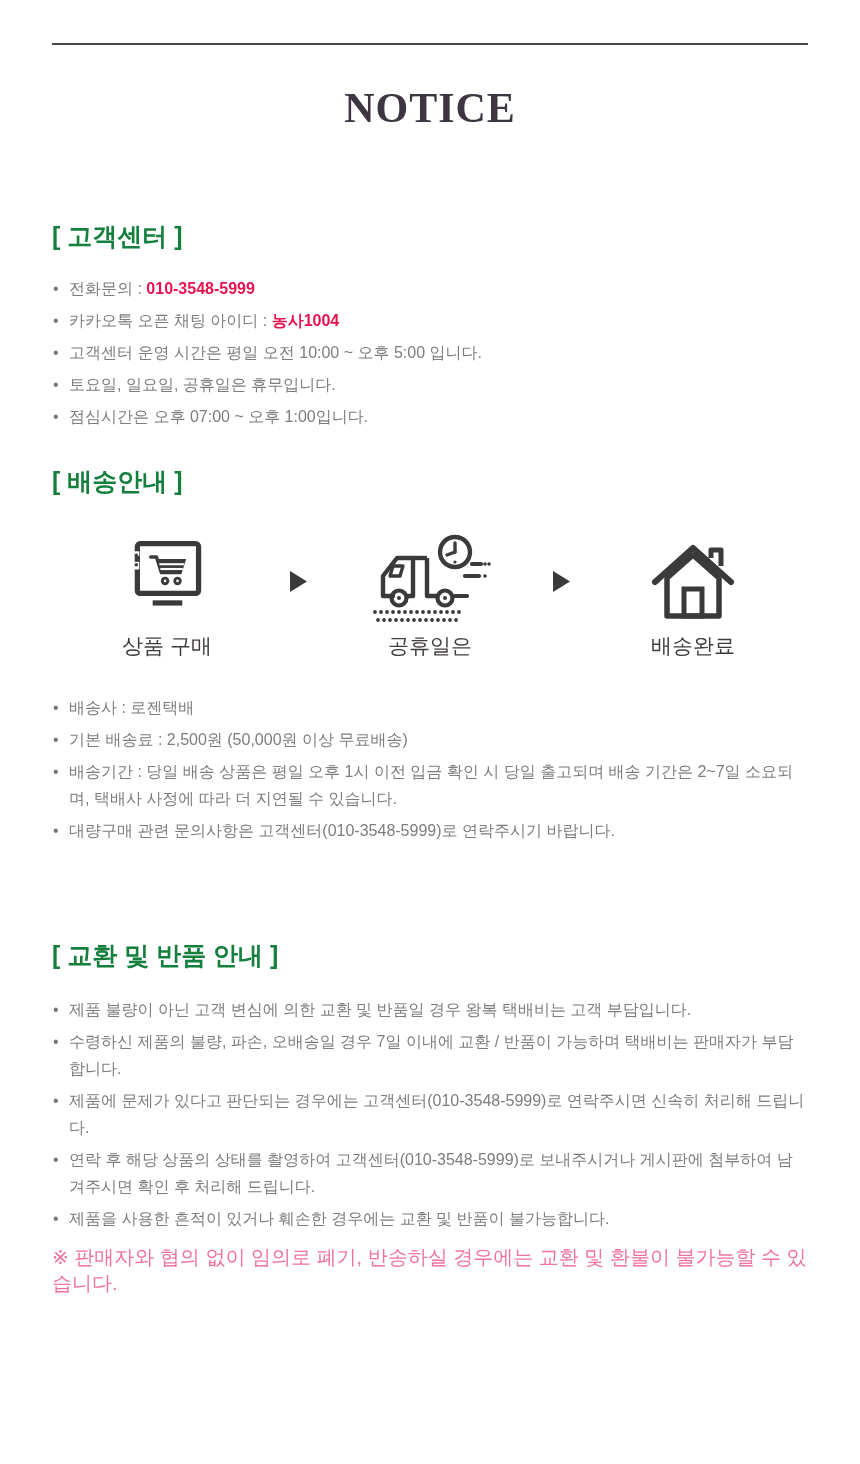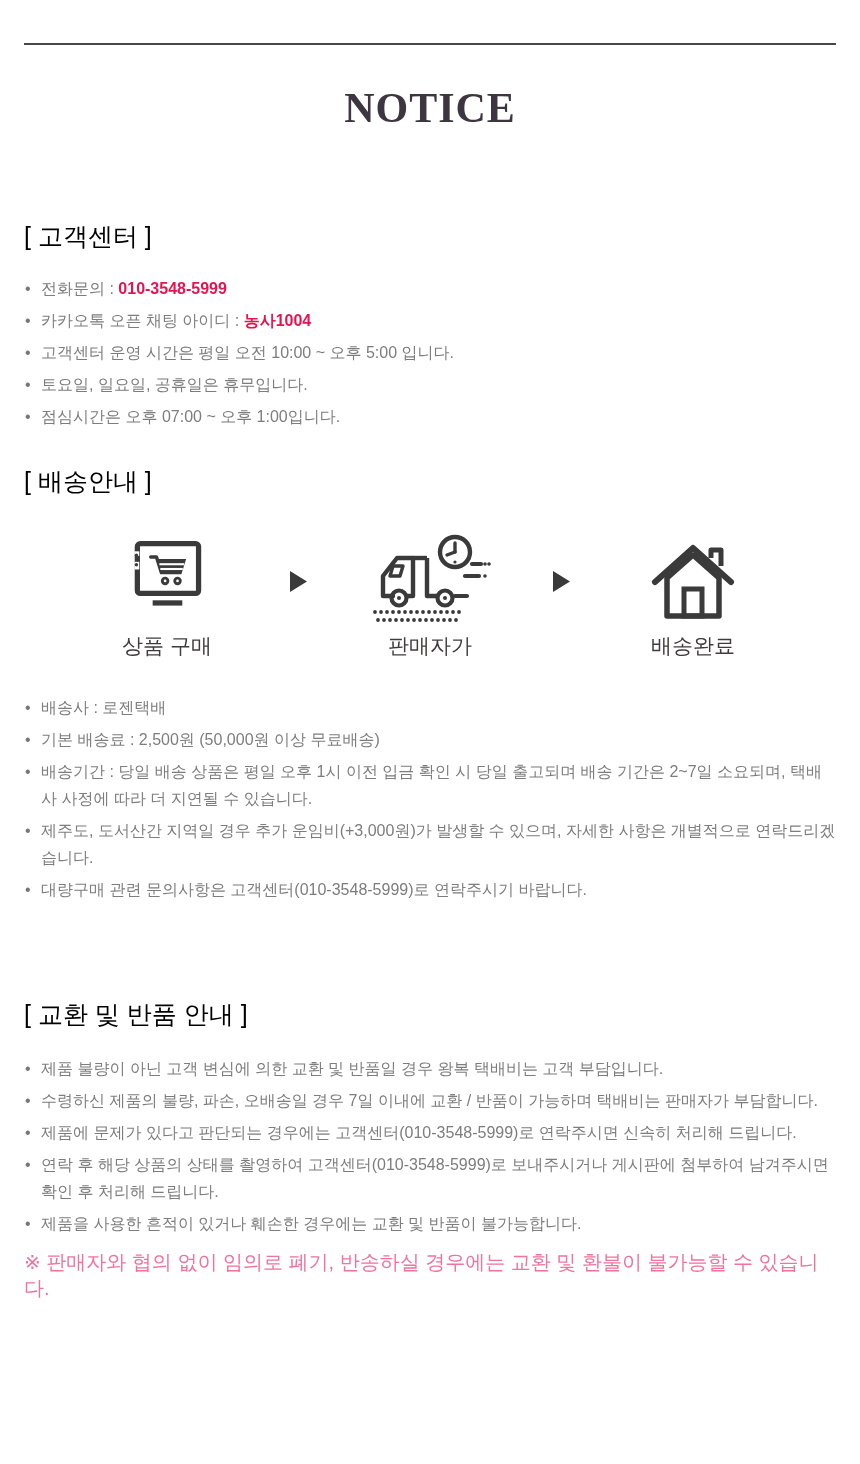"NOTICE" .container { padding: 0 24px -> 0 52px }
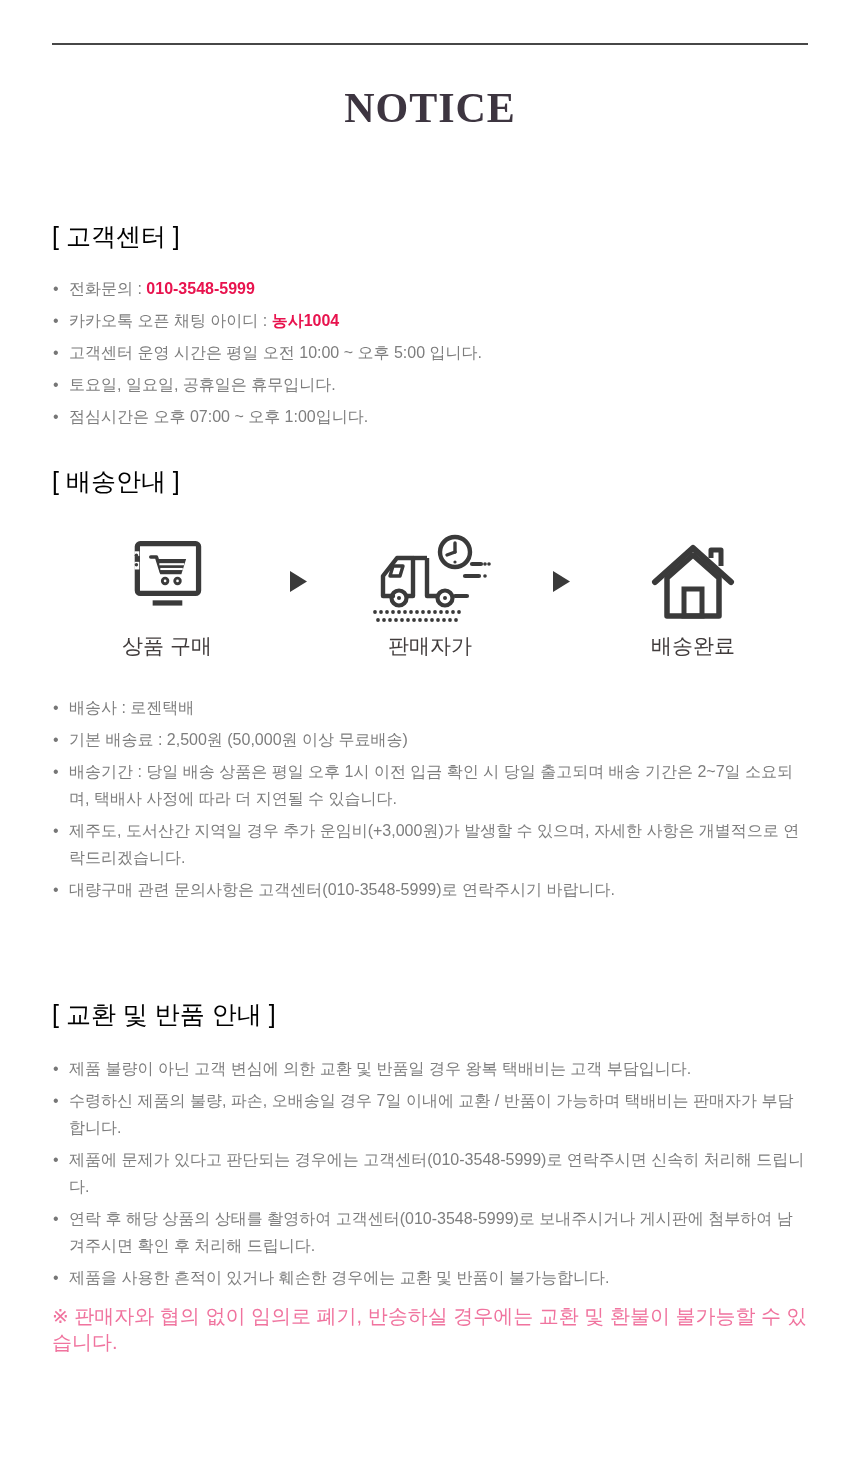"[ 고객센터 ]" .section-heading { color: #000000 -> #15803d; font-weight: 400 -> 700 }
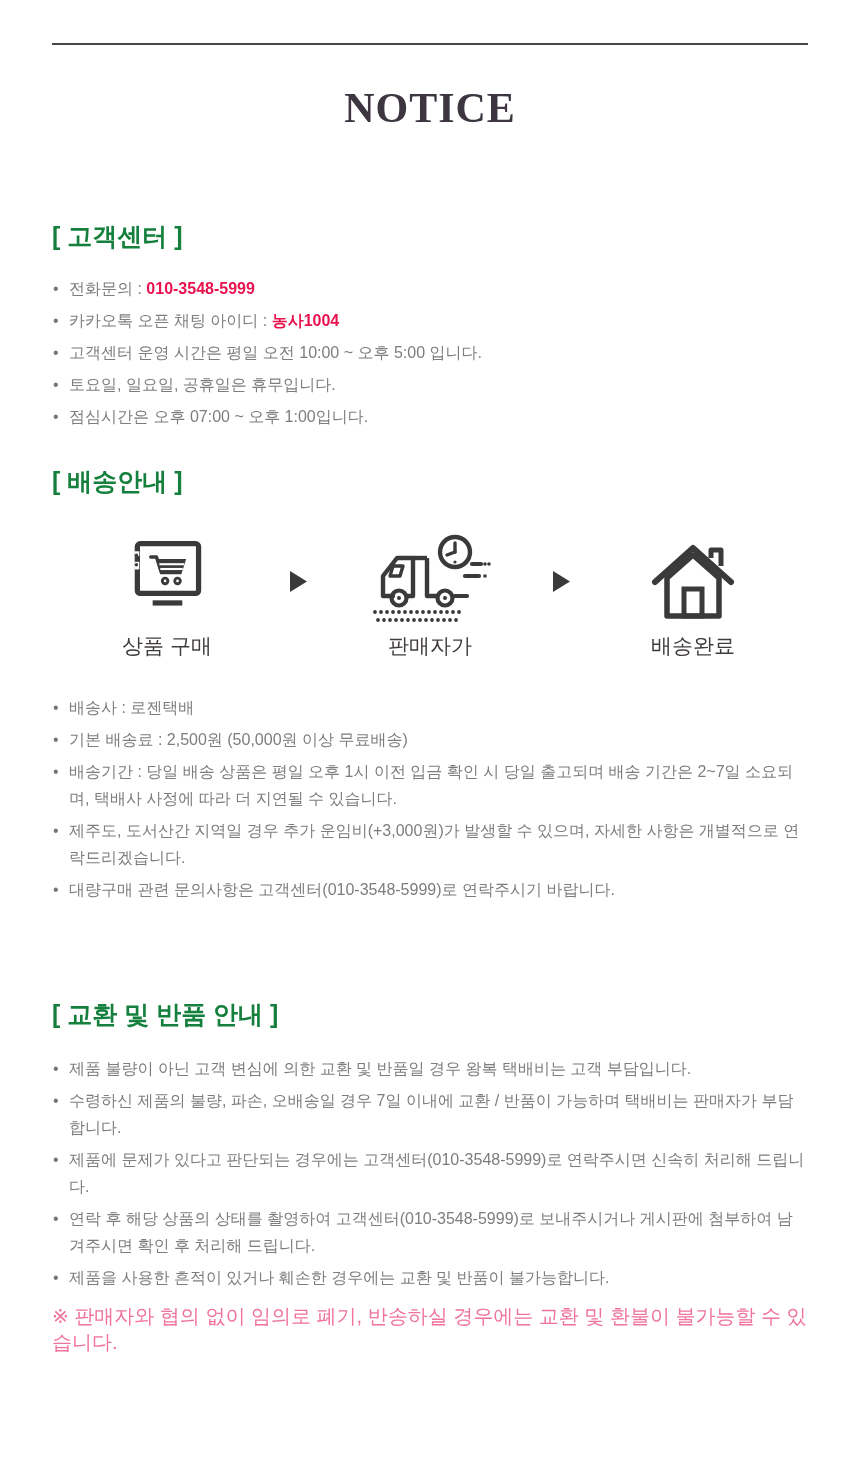"판매자가" div.step-label { text: 판매자가 -> 공휴일은 }
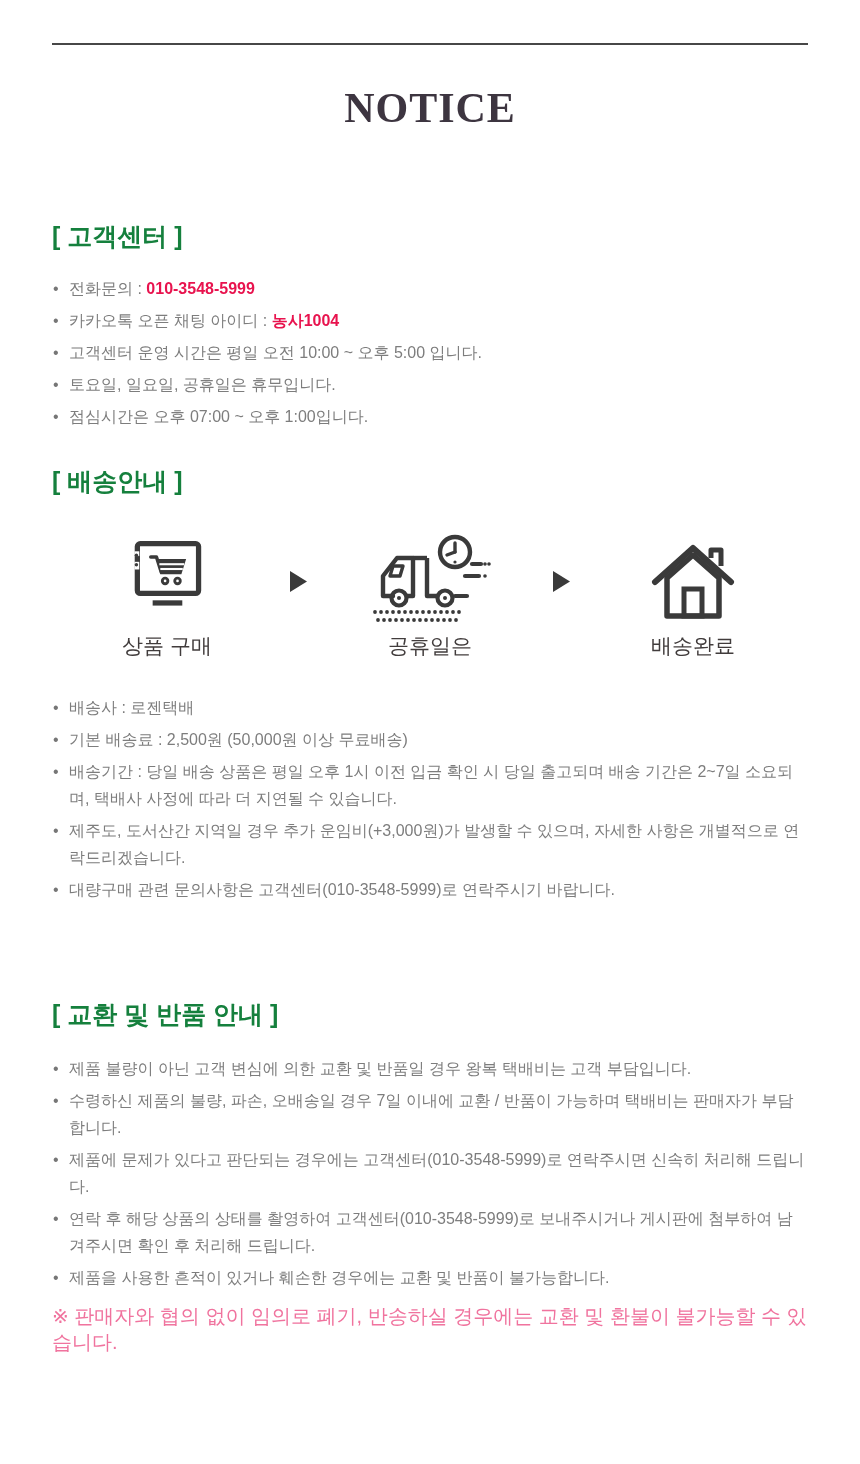"제주도, 도서산간 지역일 경우 추가" li { html: <li>제주도, 도서산간 지역일 경우 추가 운임비(+3,000원)가 발생할 수 있으며, 자세한 사항은 개별적으로 연락드리겠습니다.</li> -> none }
